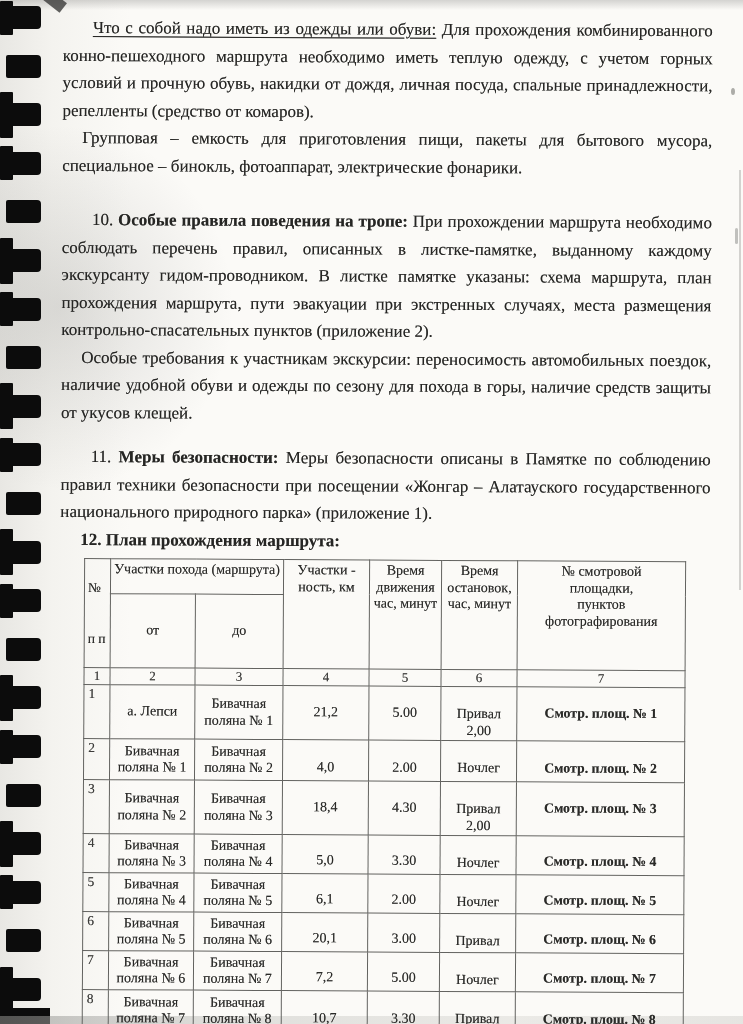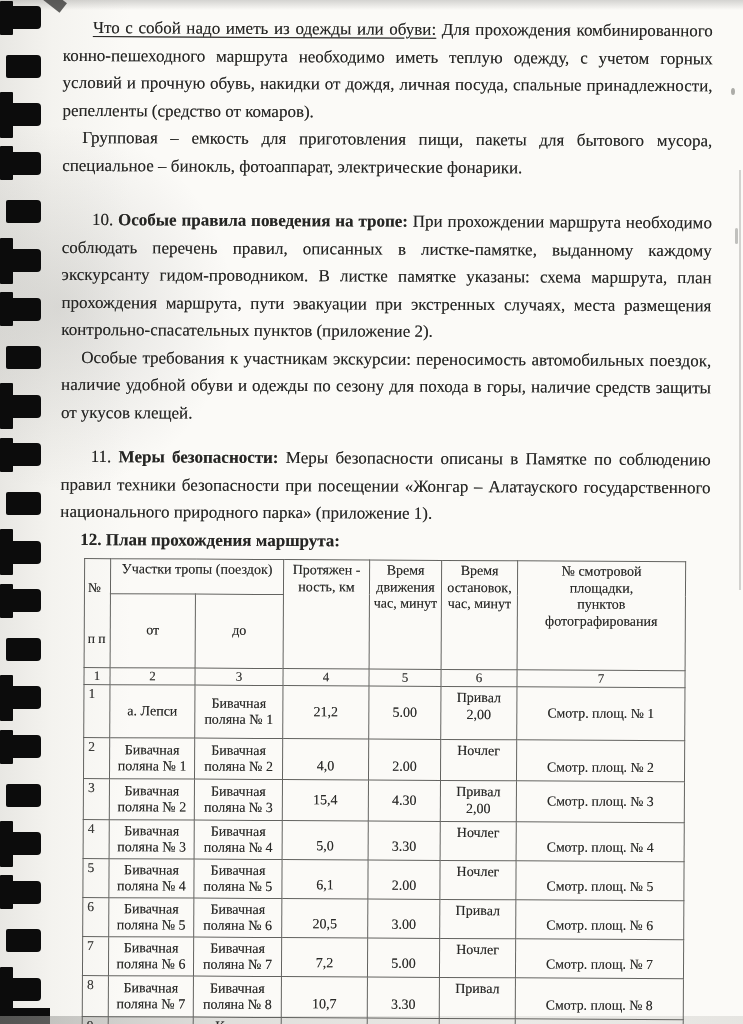"Участки тропы (поездок)" td { text: тропы (поездок -> похода (маршрута }
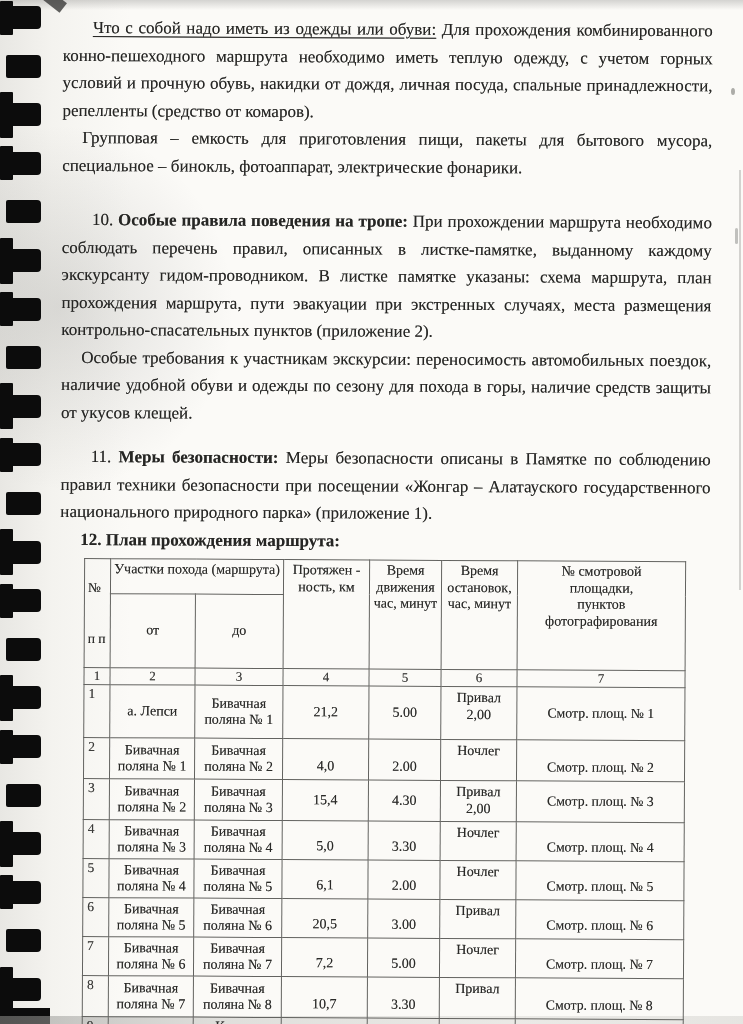"Протяжен -" td { text: Протяжен -> Участки }
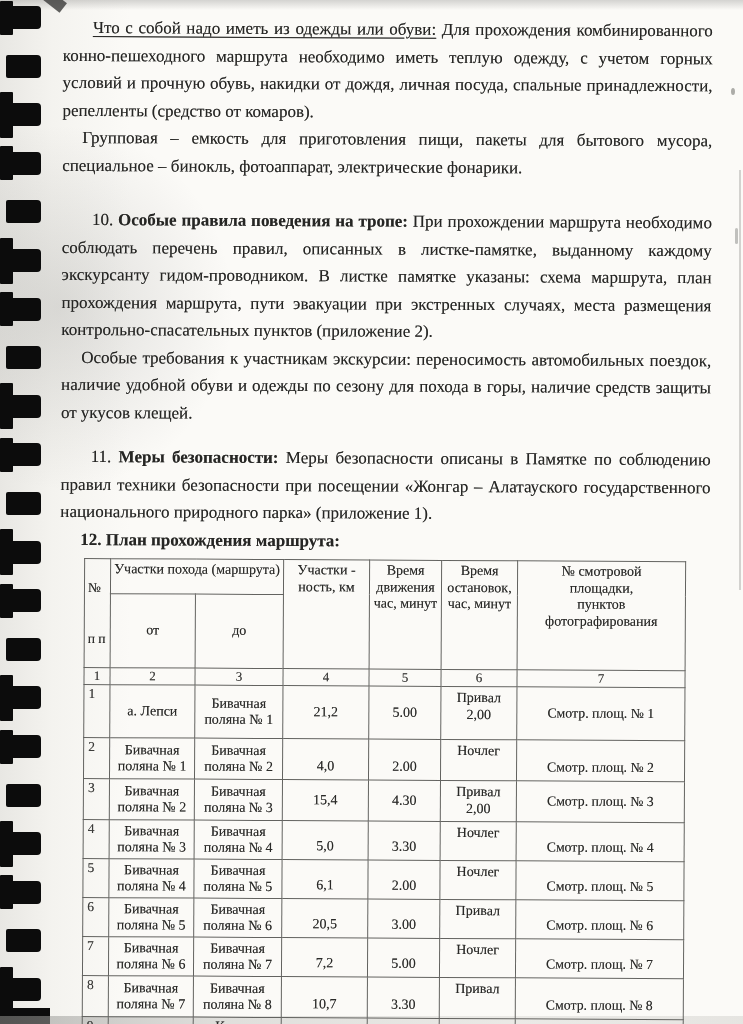"Привал" td.c-stop { padding-top: 3px -> 19px }
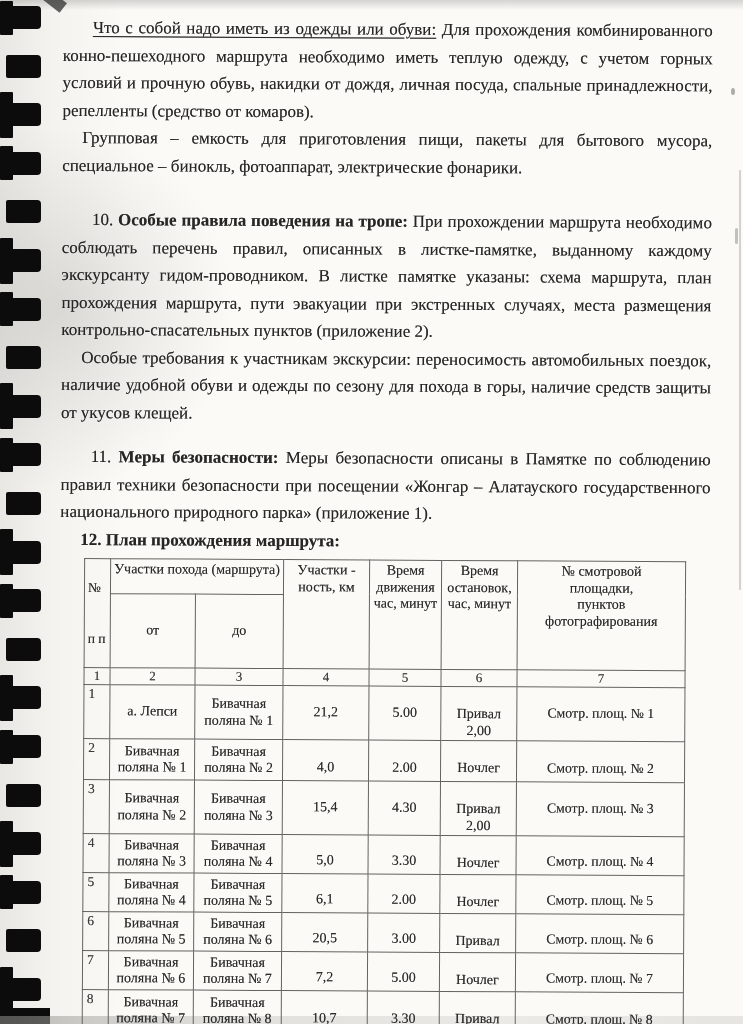"Смотр. площ. № 1" td.c-photo { font-weight: none -> bold }
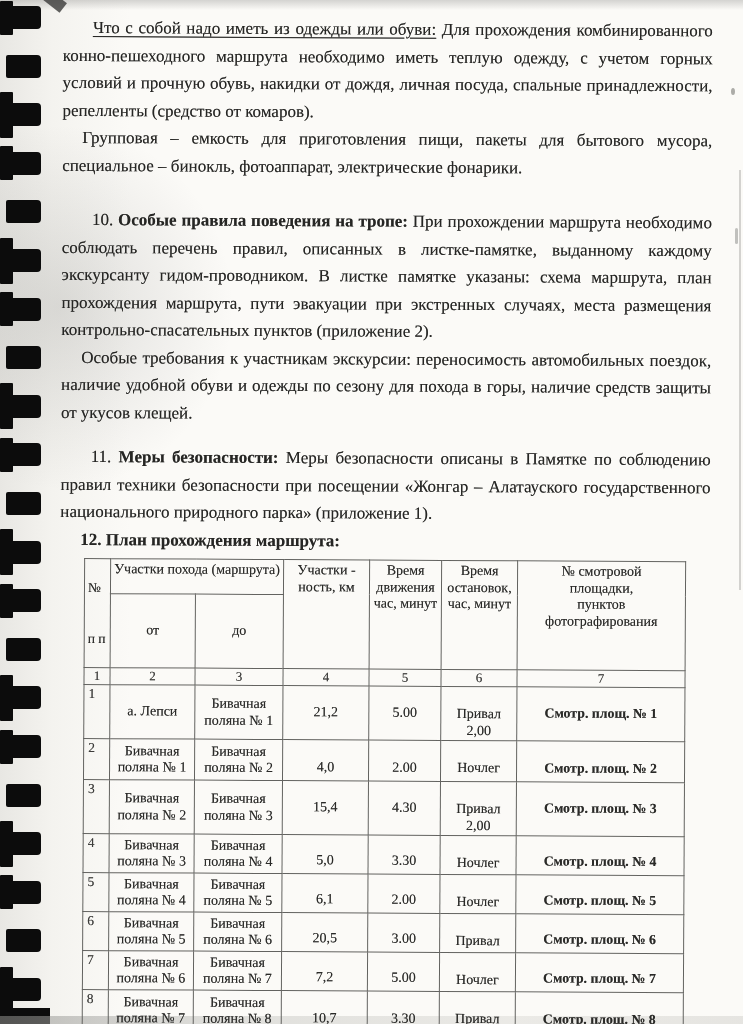"15,4" td.c-km { text: 15,4 -> 18,4 }
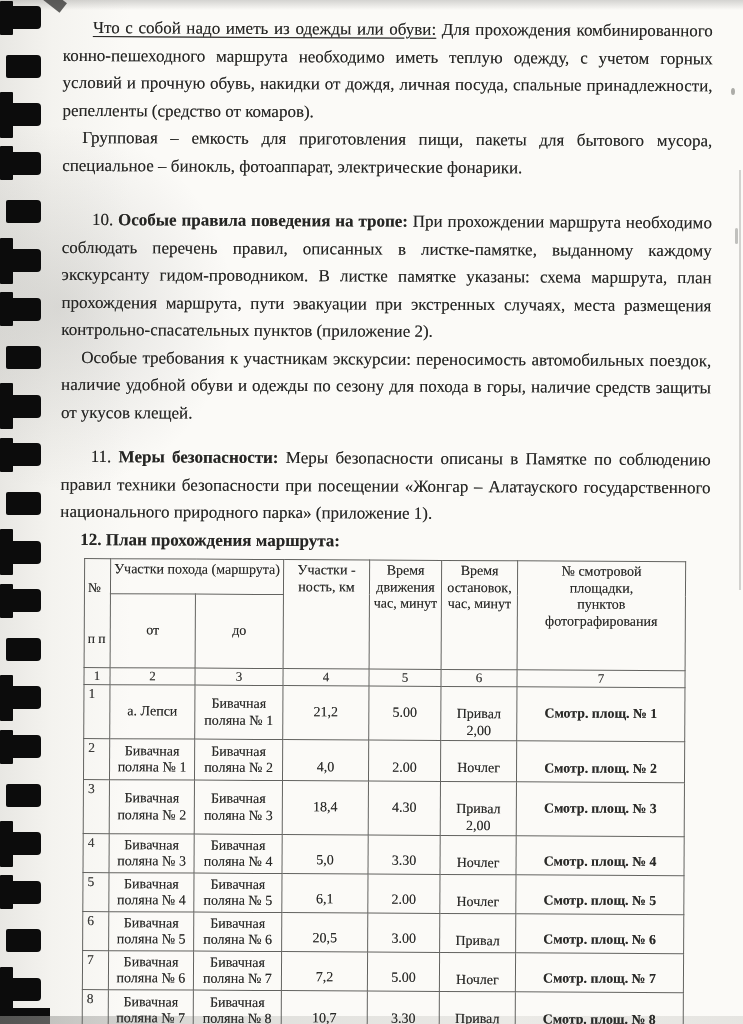"20,5" td.c-km { text: 20,5 -> 20,1 }
